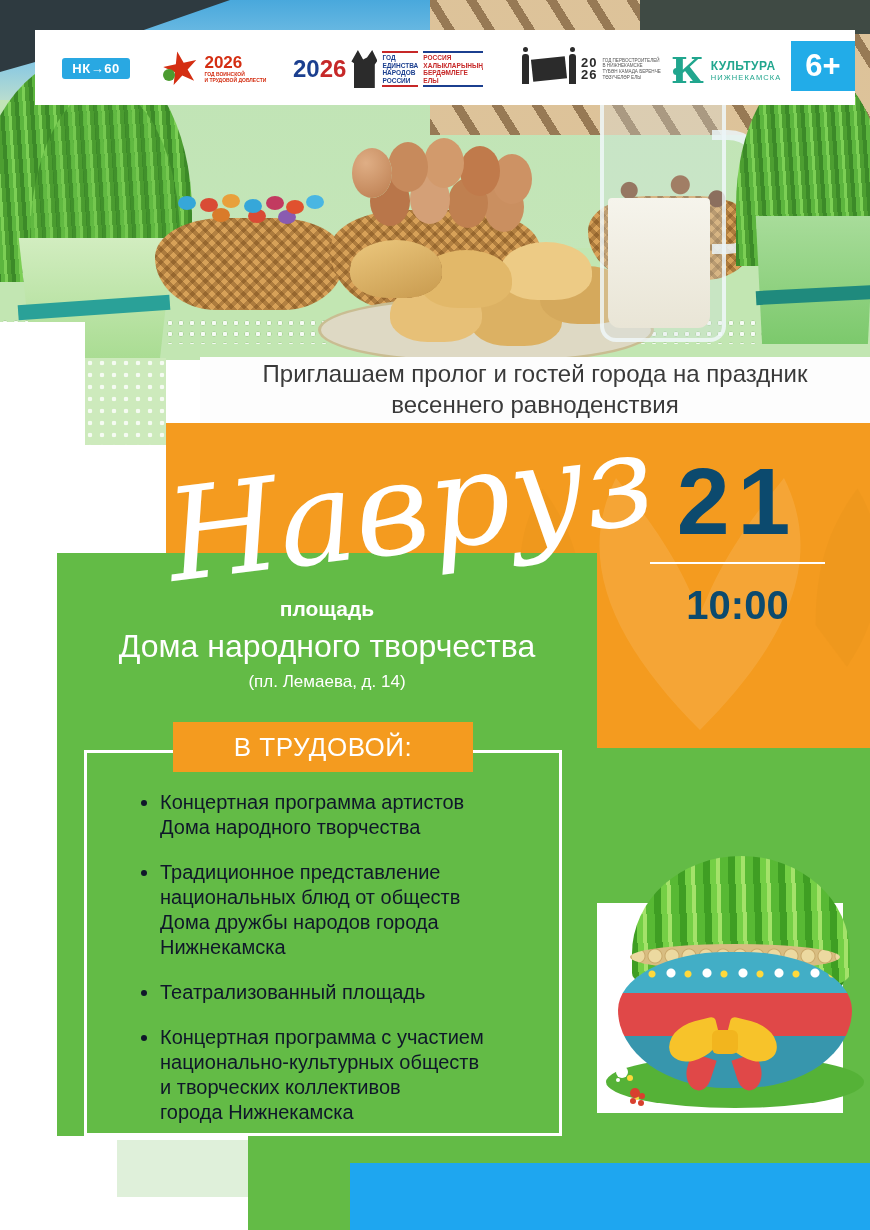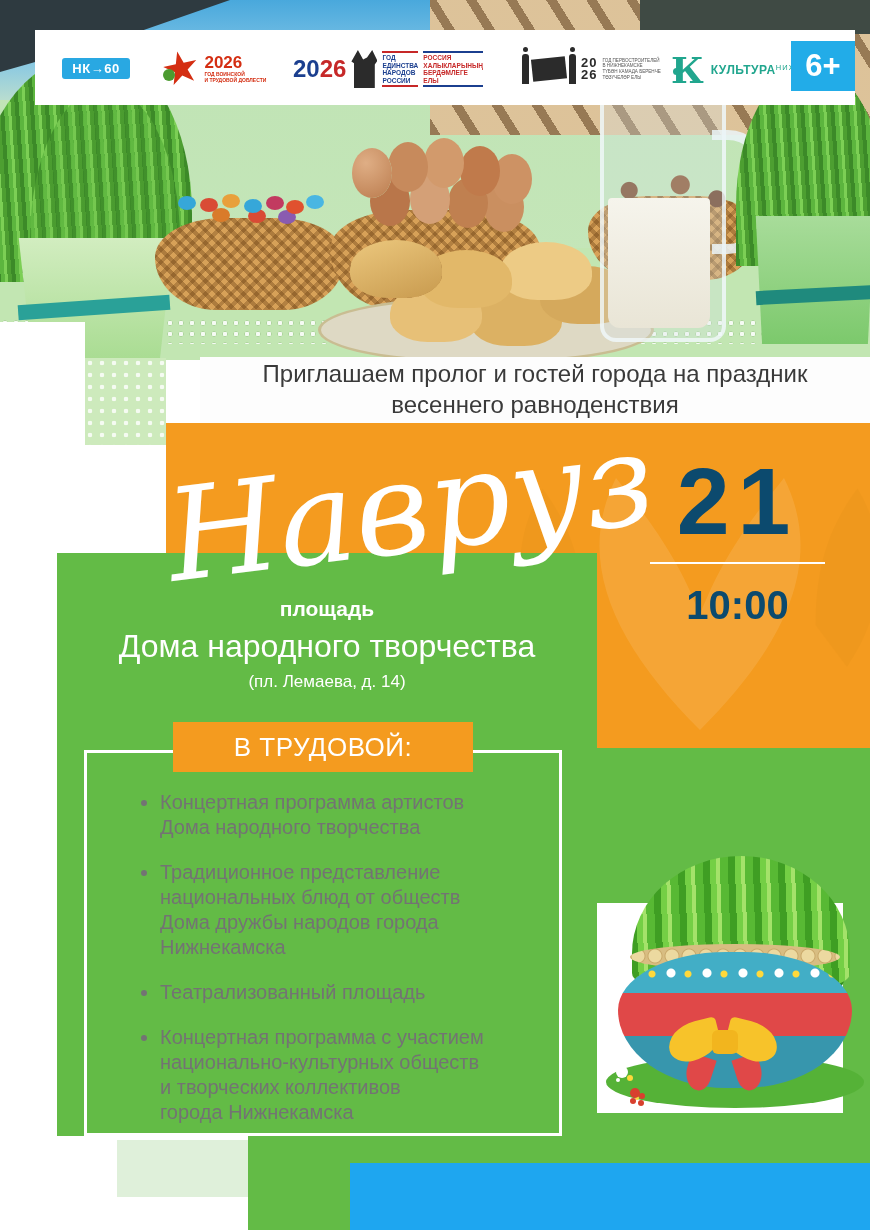"КУЛЬТУРА" .culture-col { flex-direction: row -> column }
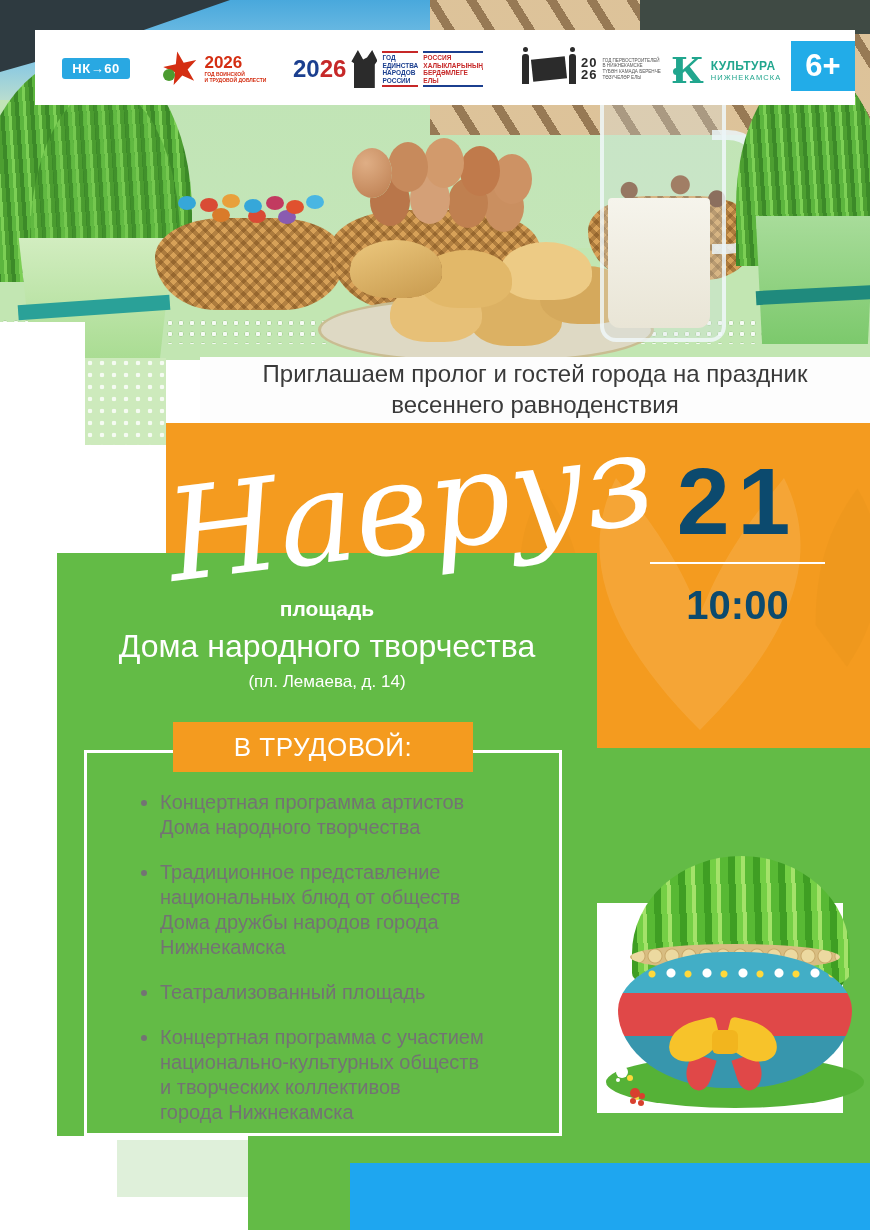"Концертная программа артистов" .program-list { color: #737373 -> #0f172a }
